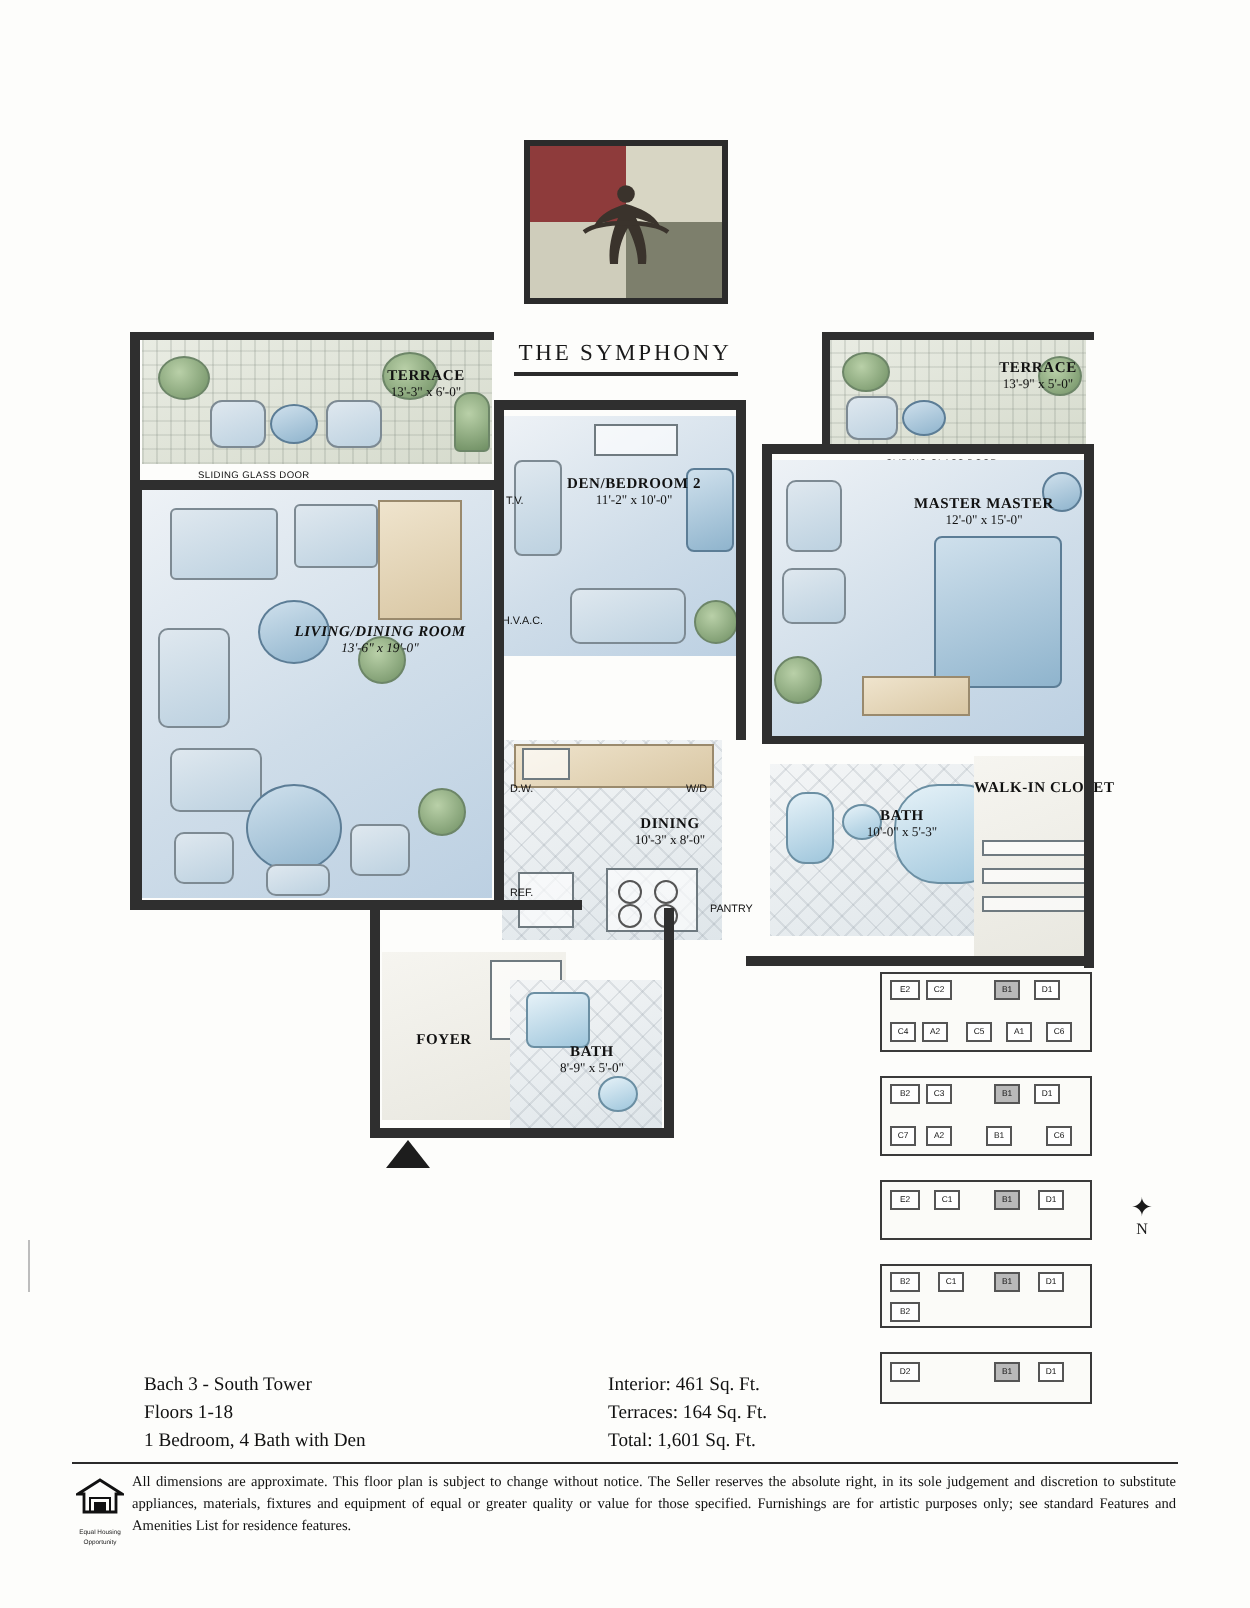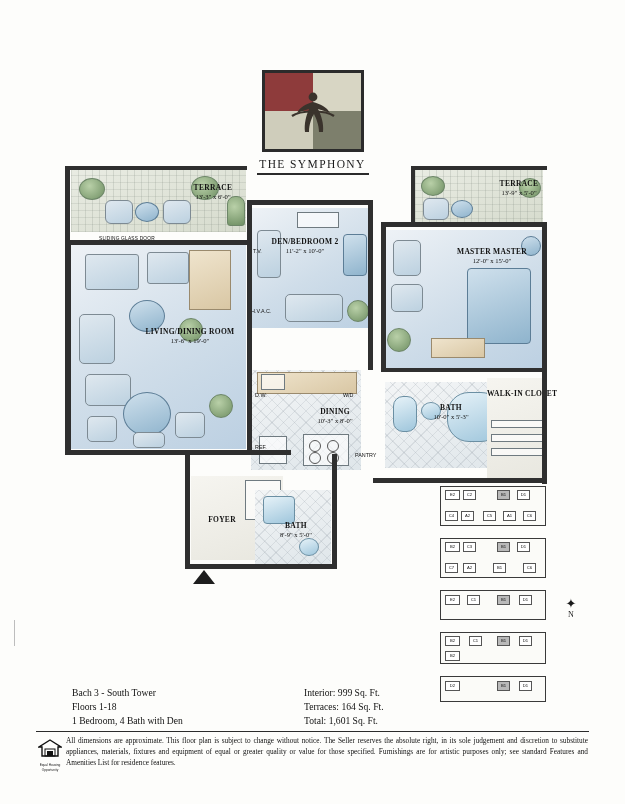"THE SYMPHONY" .logo-caption { margin-top: 6px -> 19px }
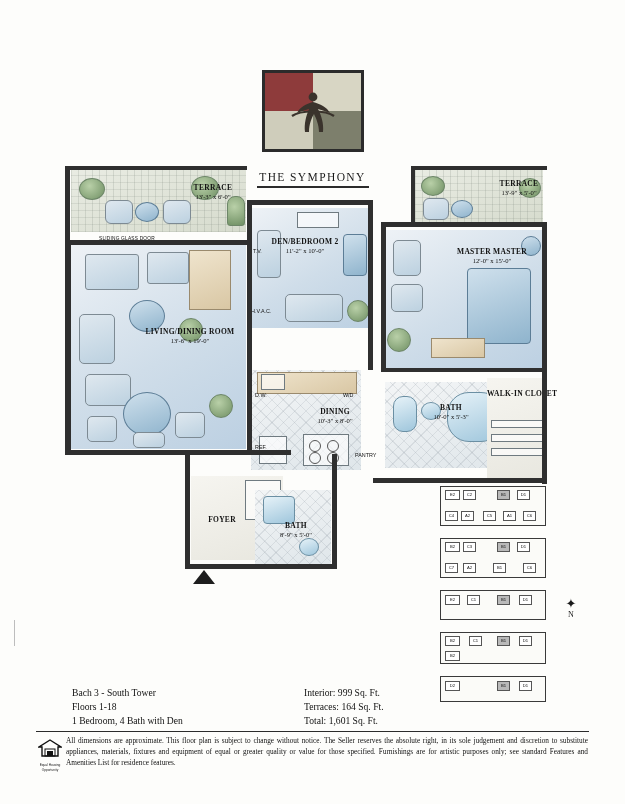"DEN/BEDROOM 2" div.label { left: 208px -> 220px }
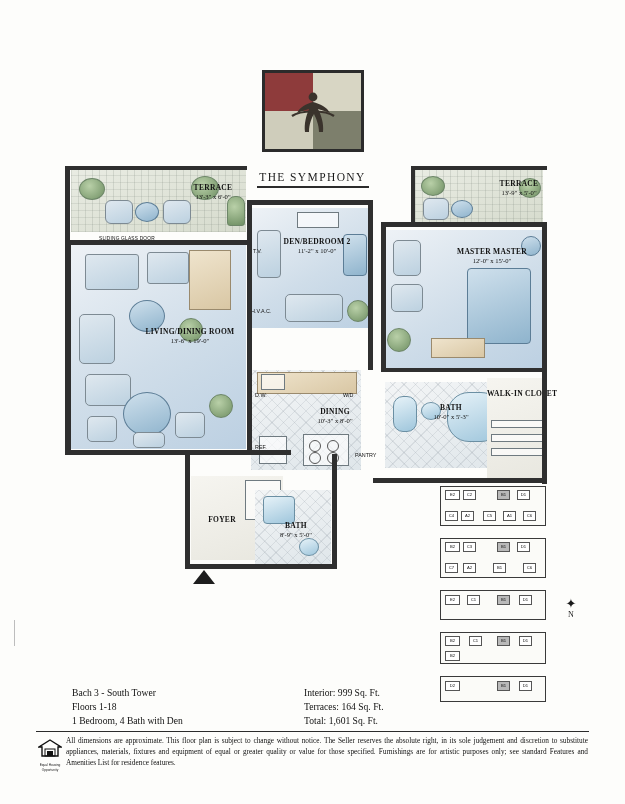"LIVING/DINING ROOM" div.label { font-style: none -> italic; top: 168px -> 152px }
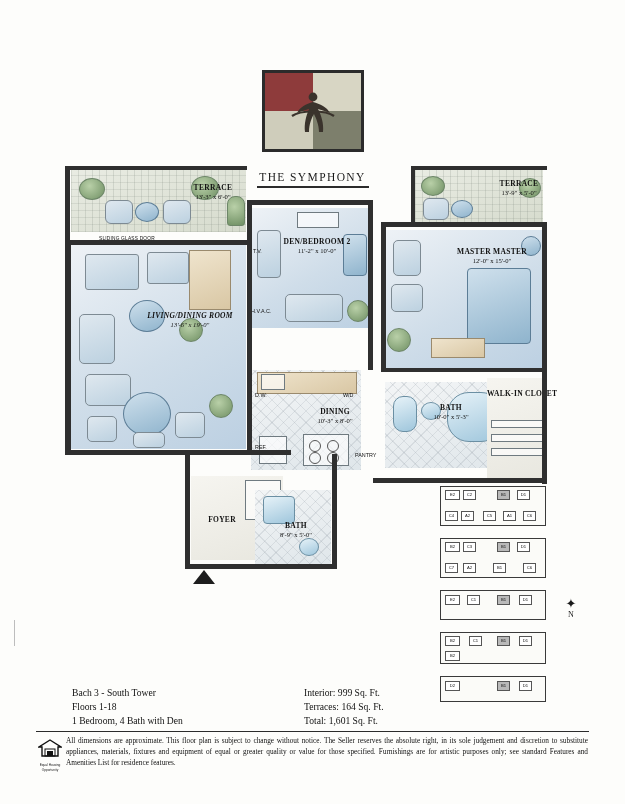"Interior: 999 Sq. Ft." div { text: 999 -> 461 }
